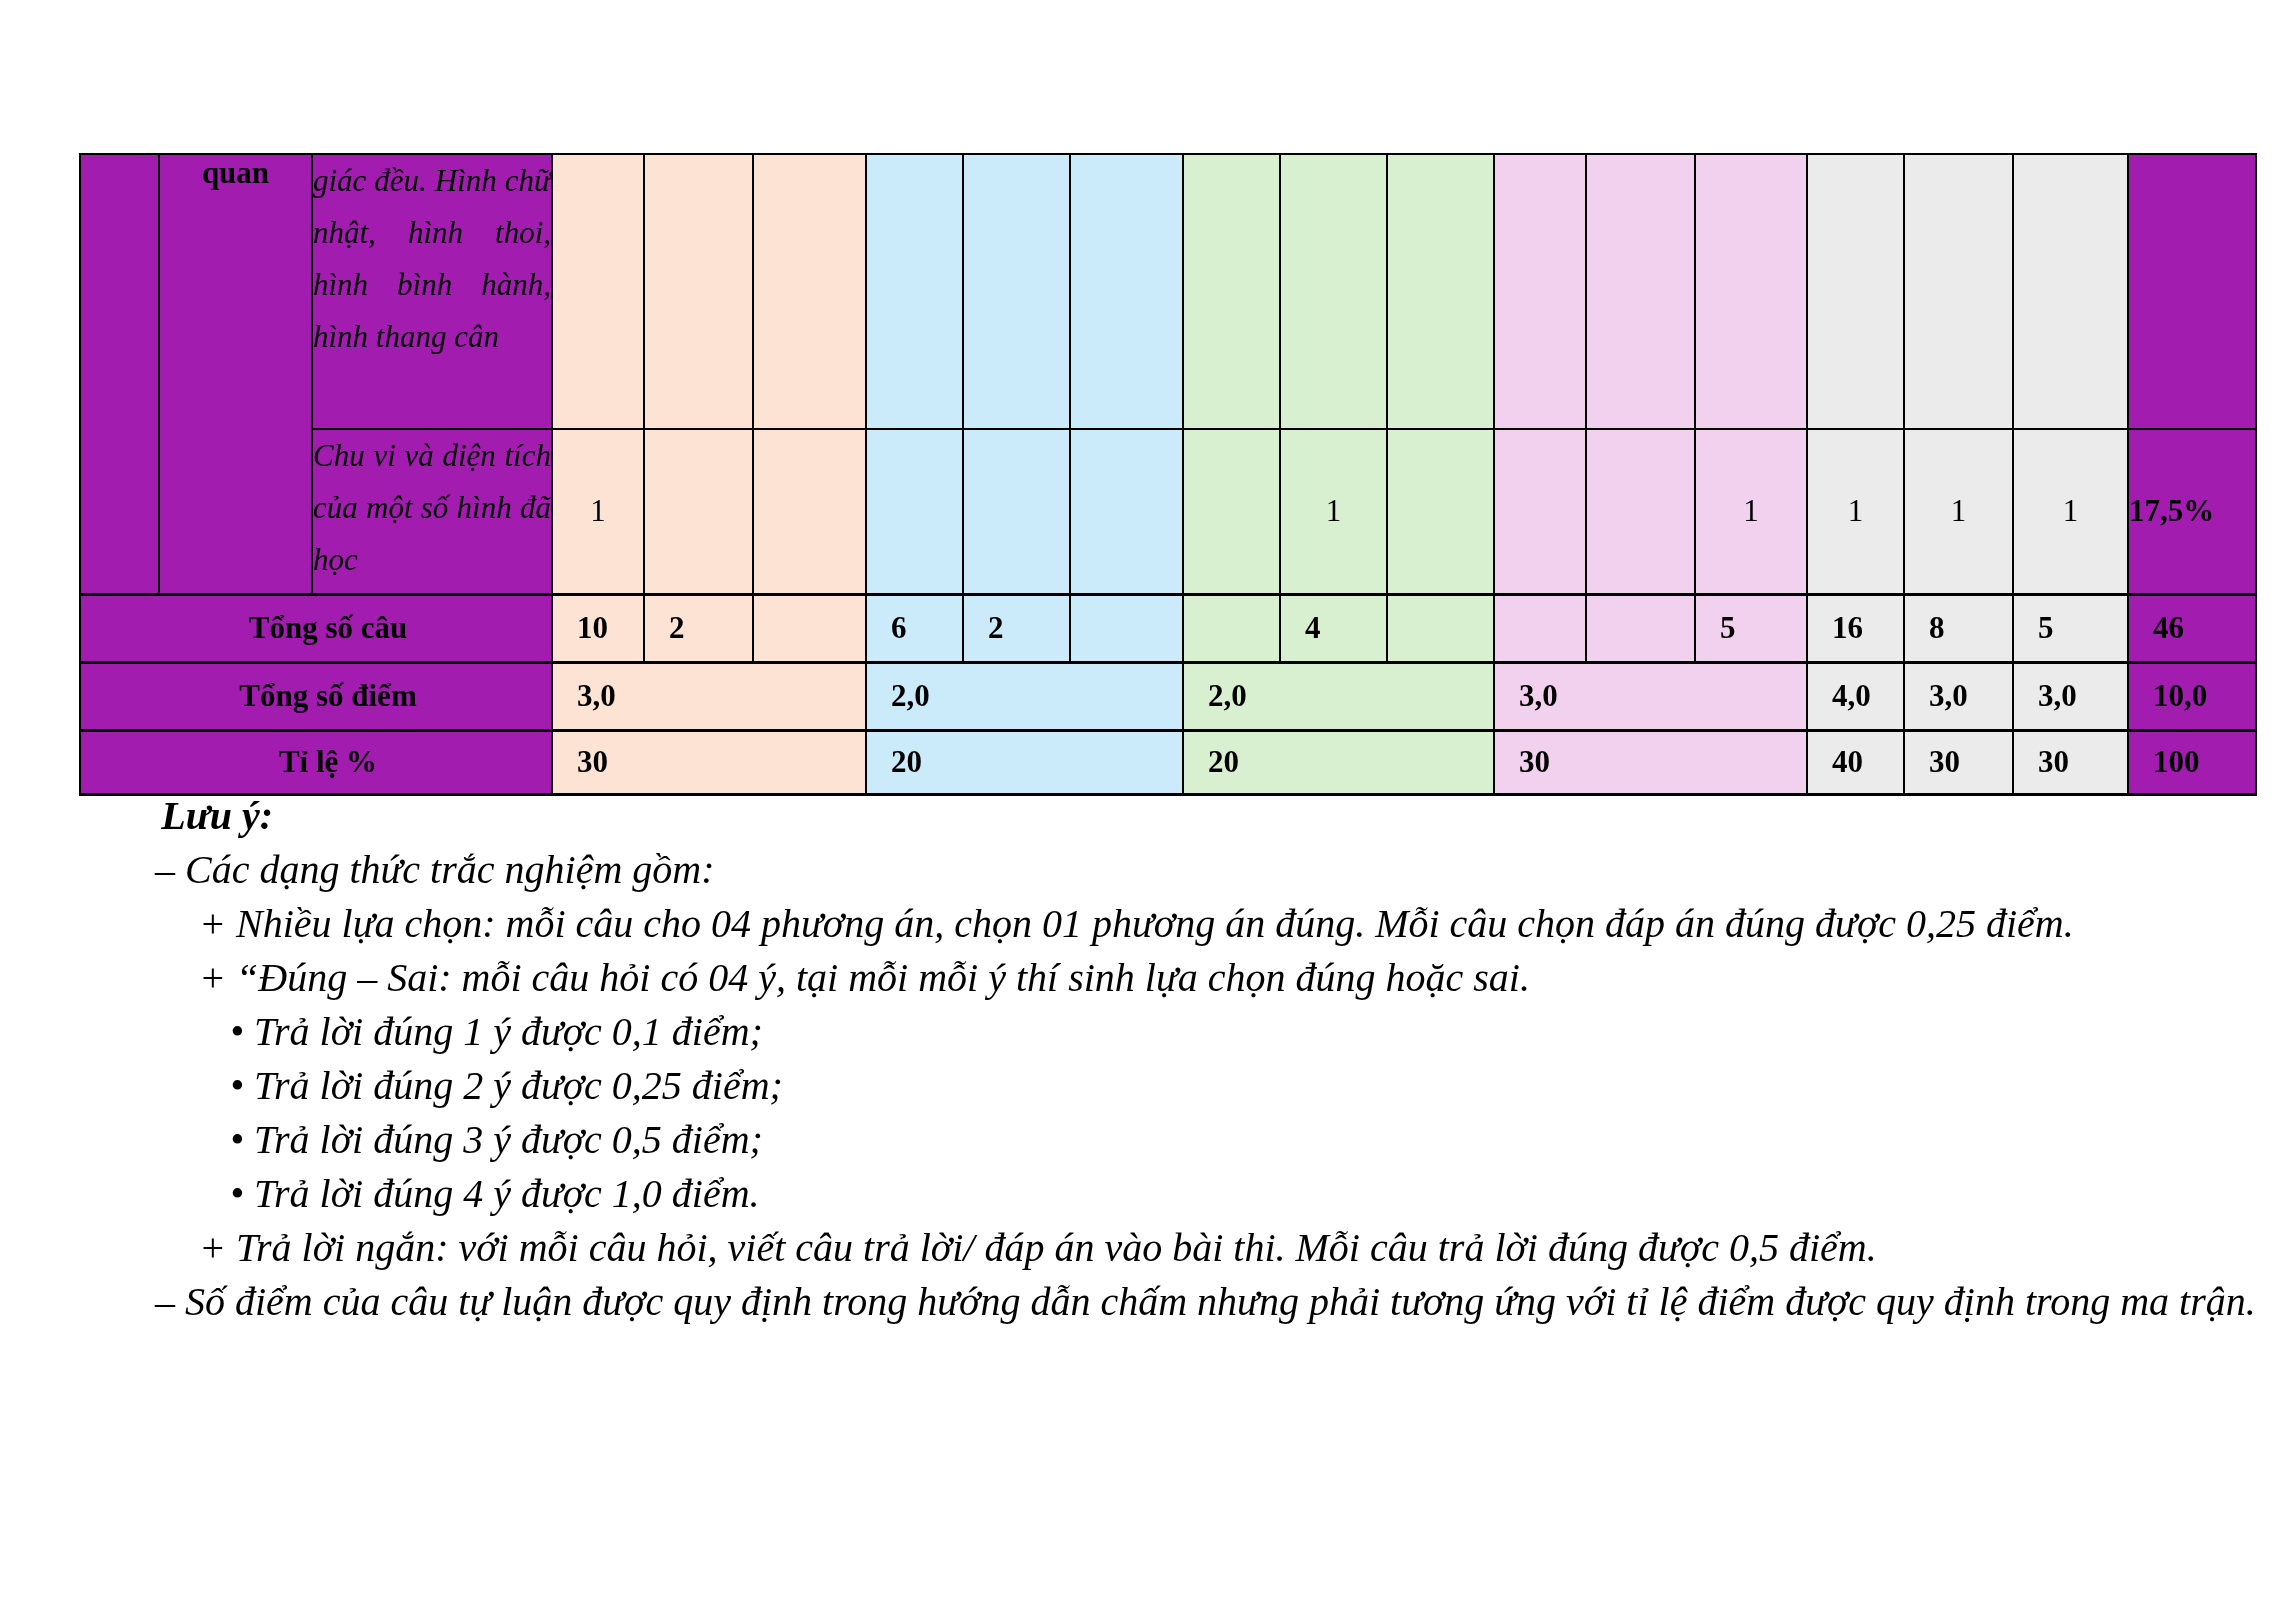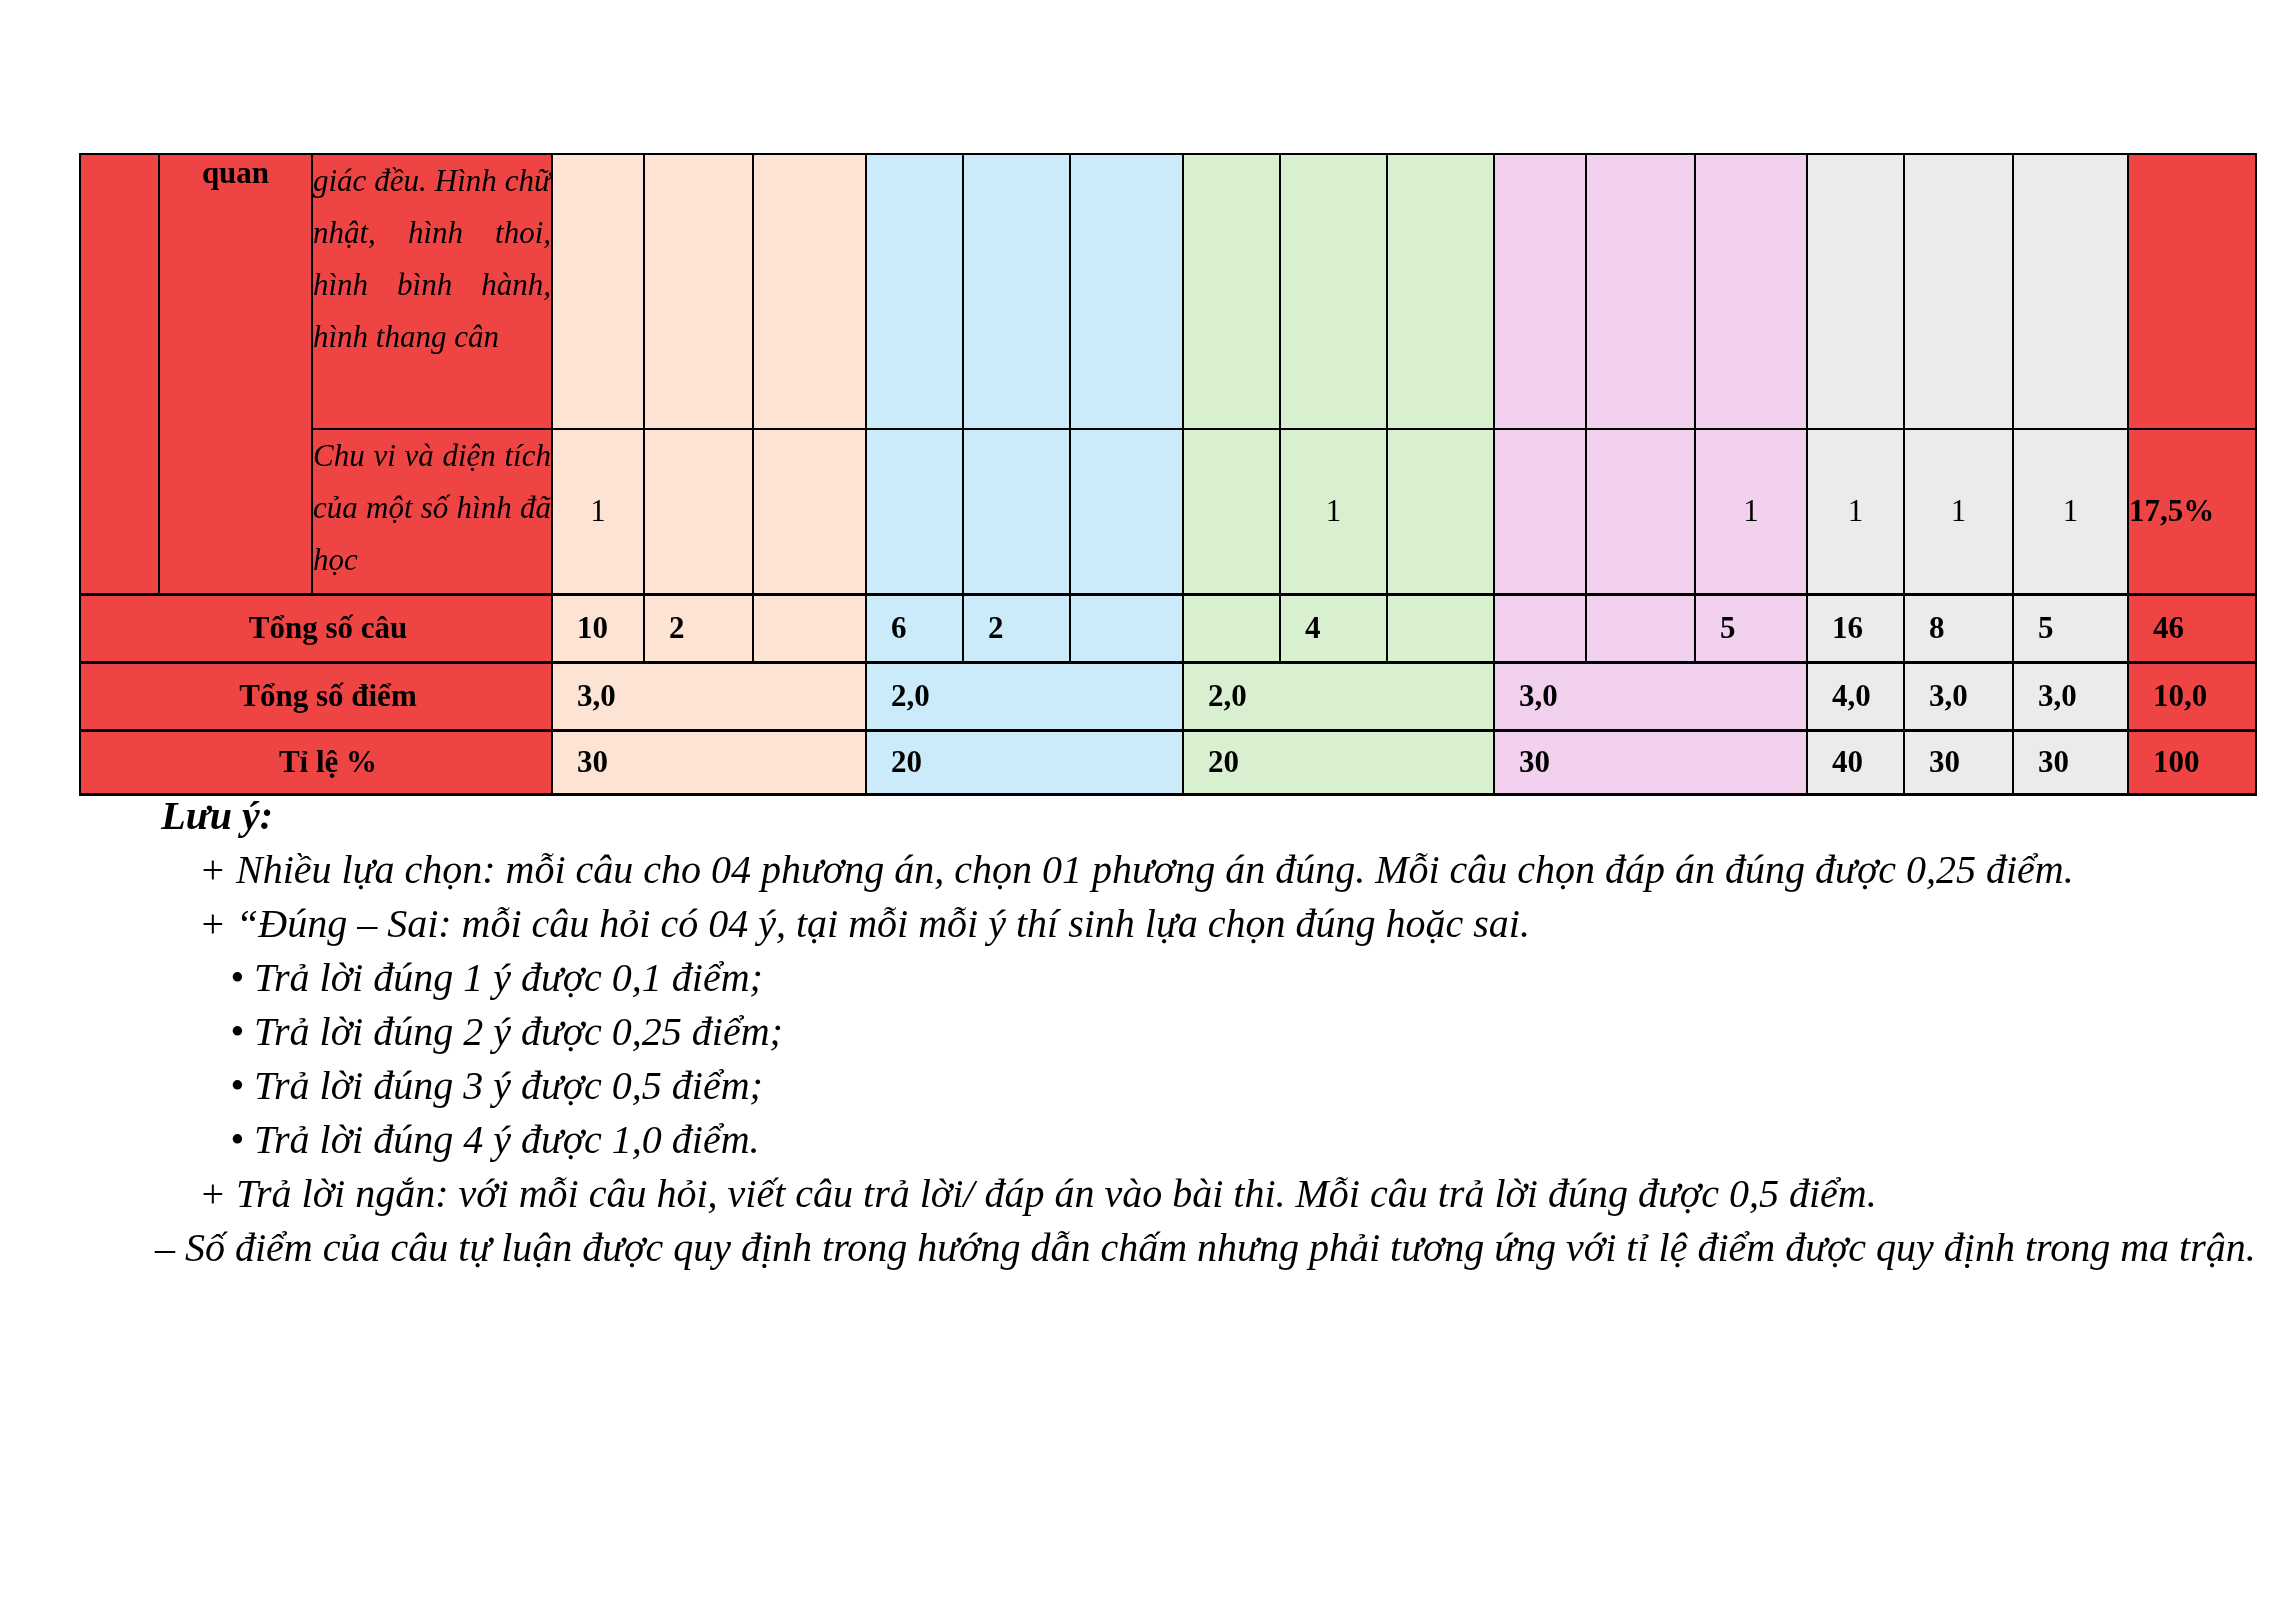"quan" td.white { background: #ef4444 -> #a21caf }
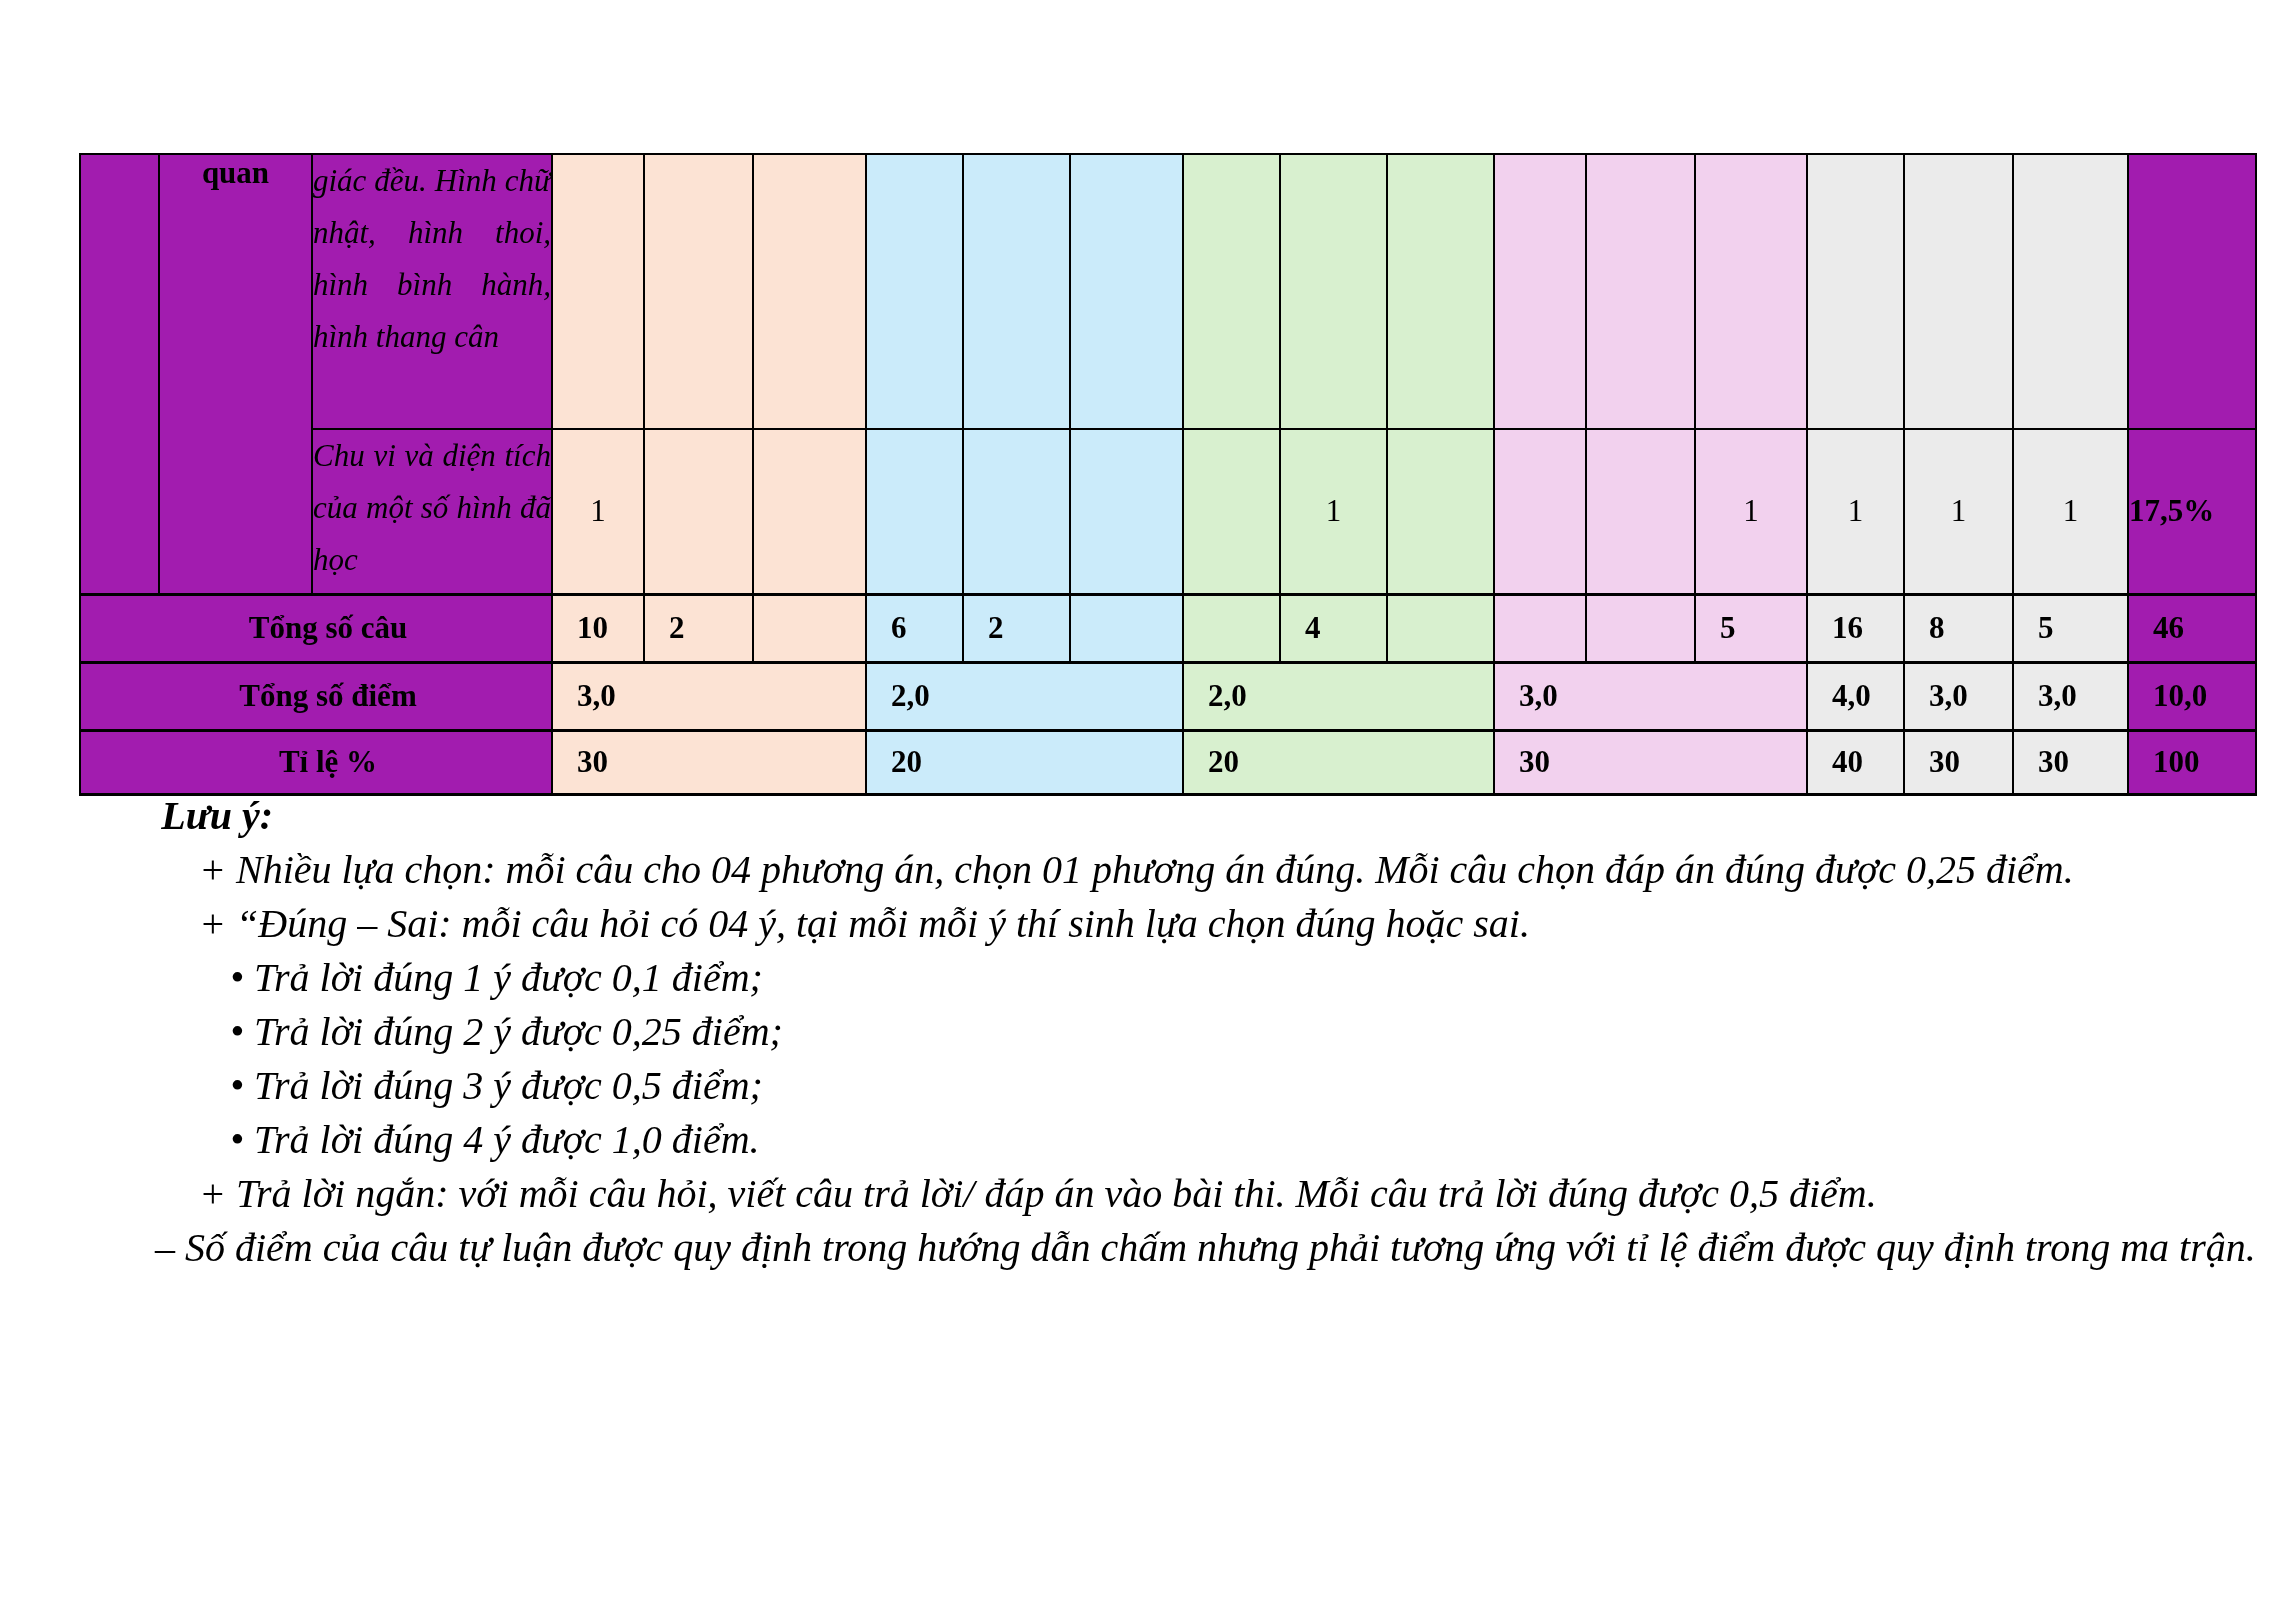"– Các dạng thức trắc" div.nline { html: none -> <div>– Các dạng thức trắc nghiệm gồm:</div> }
